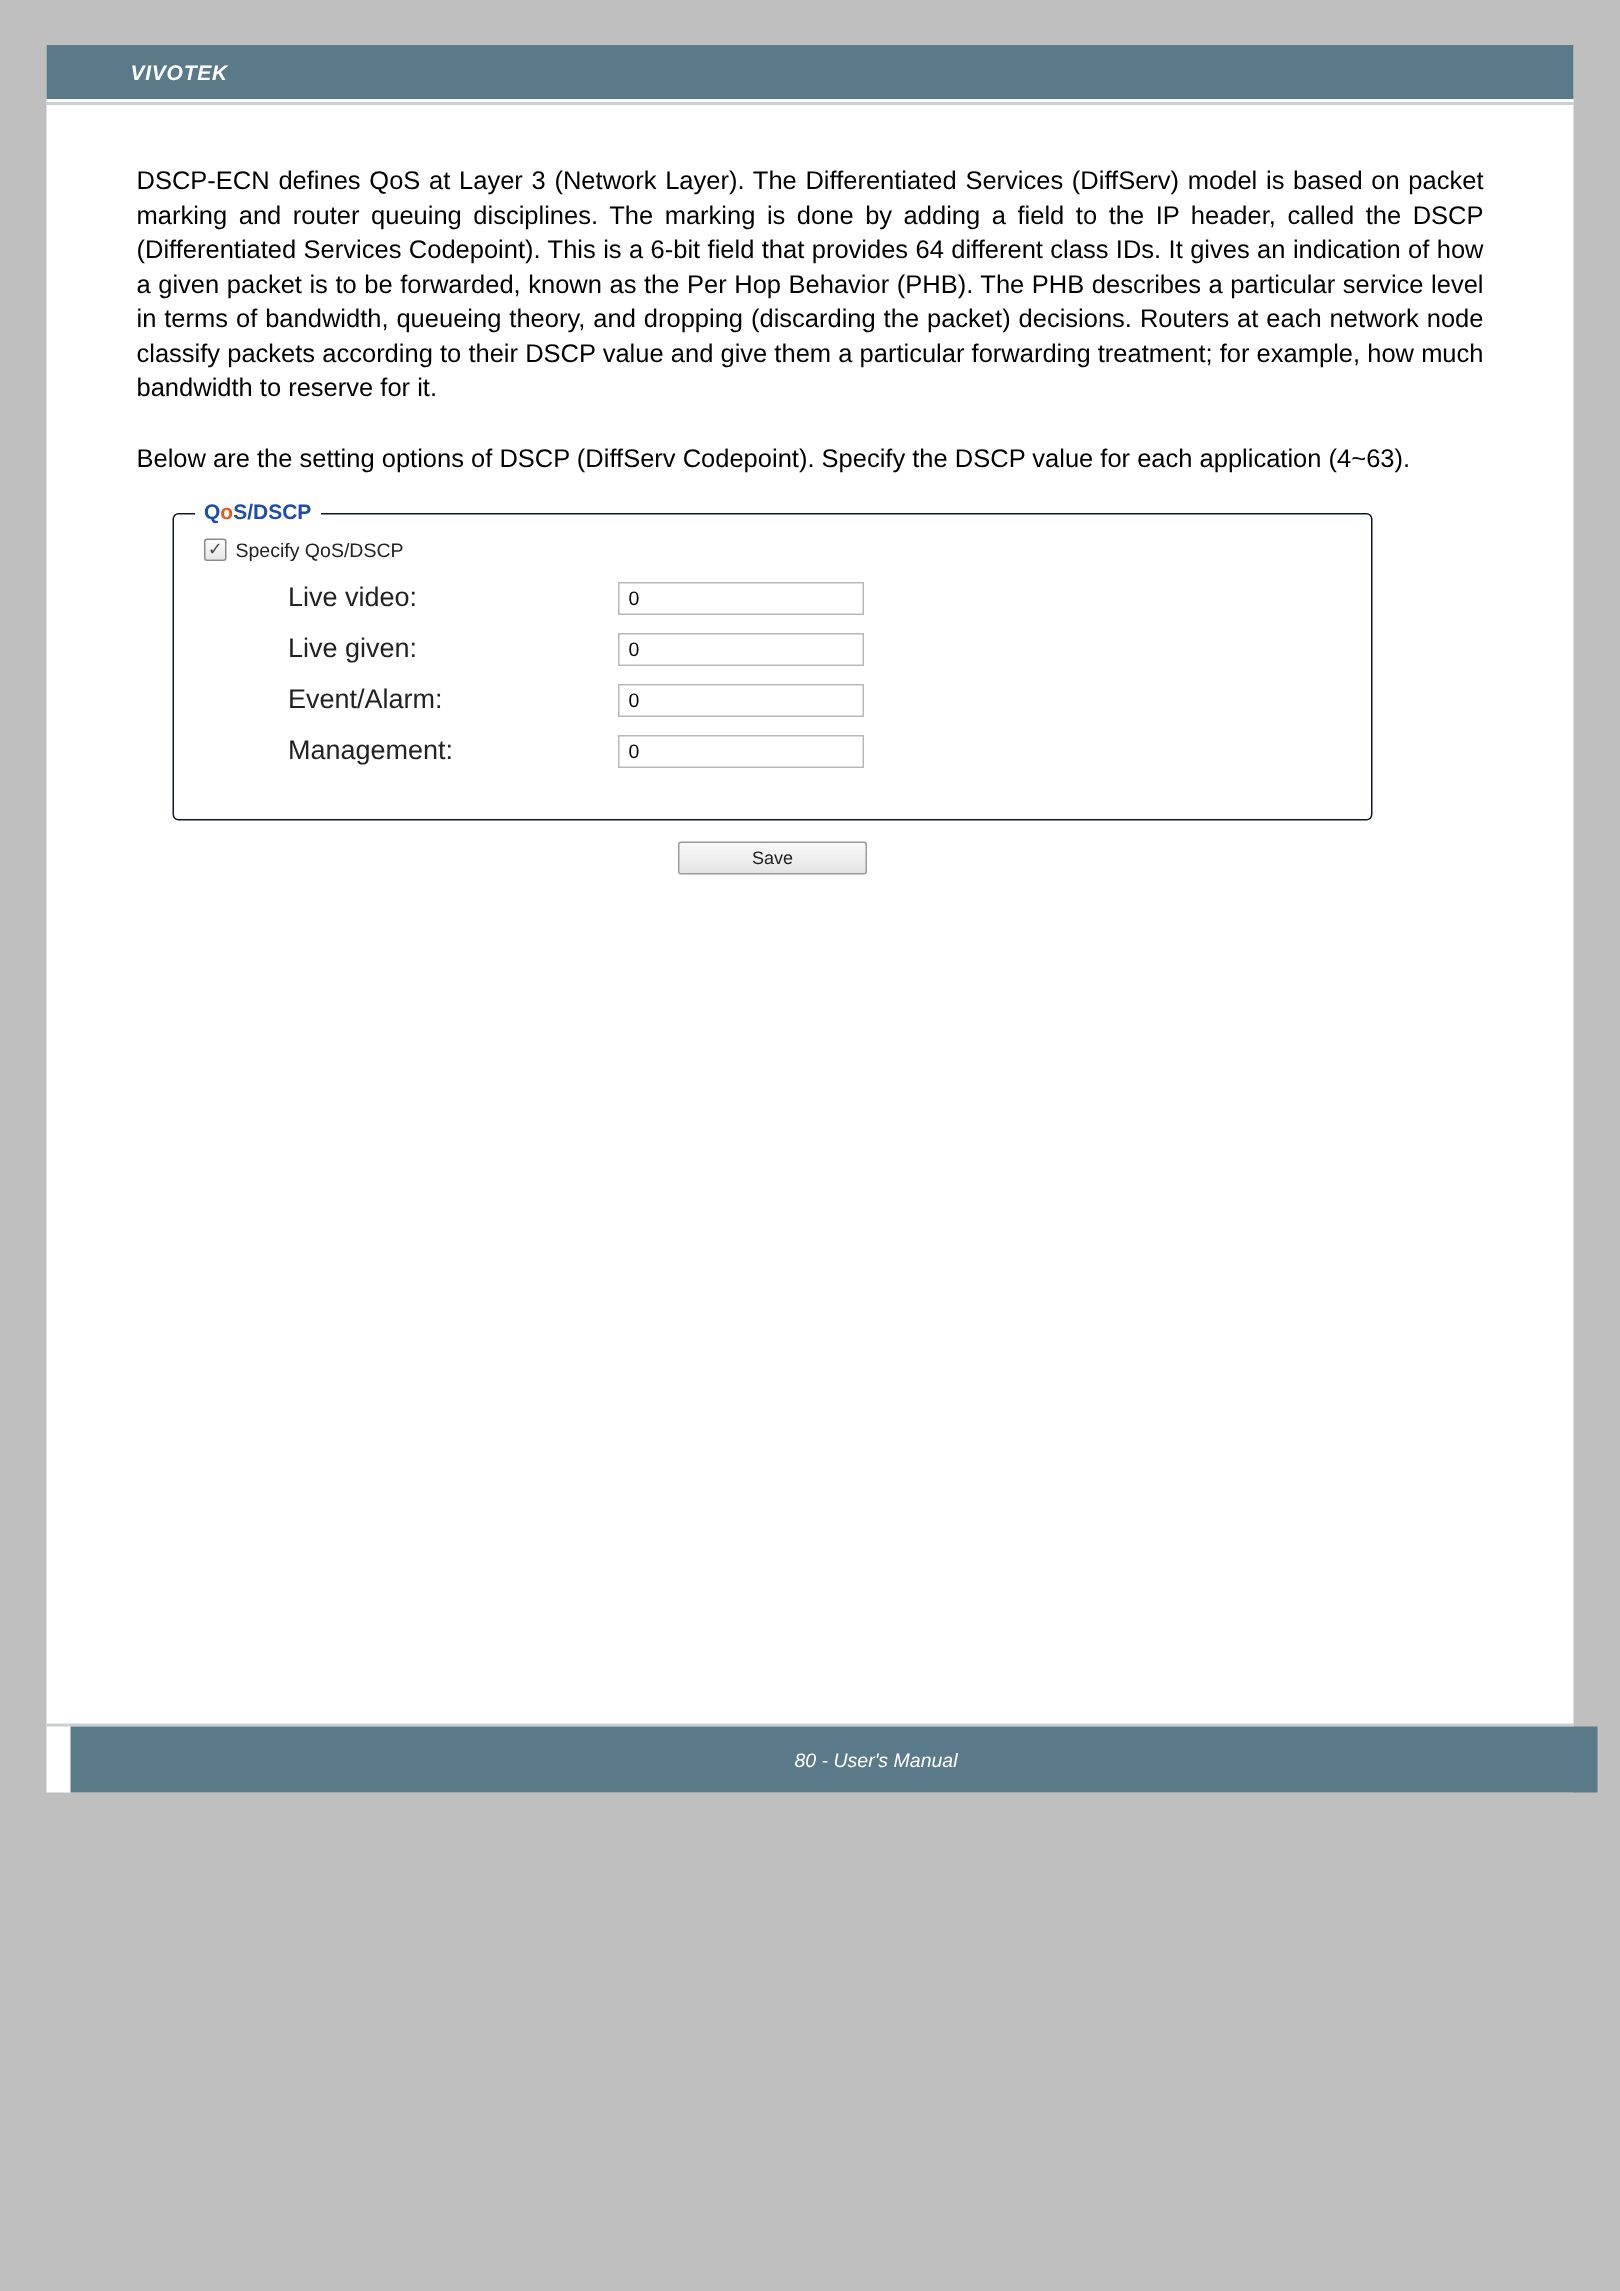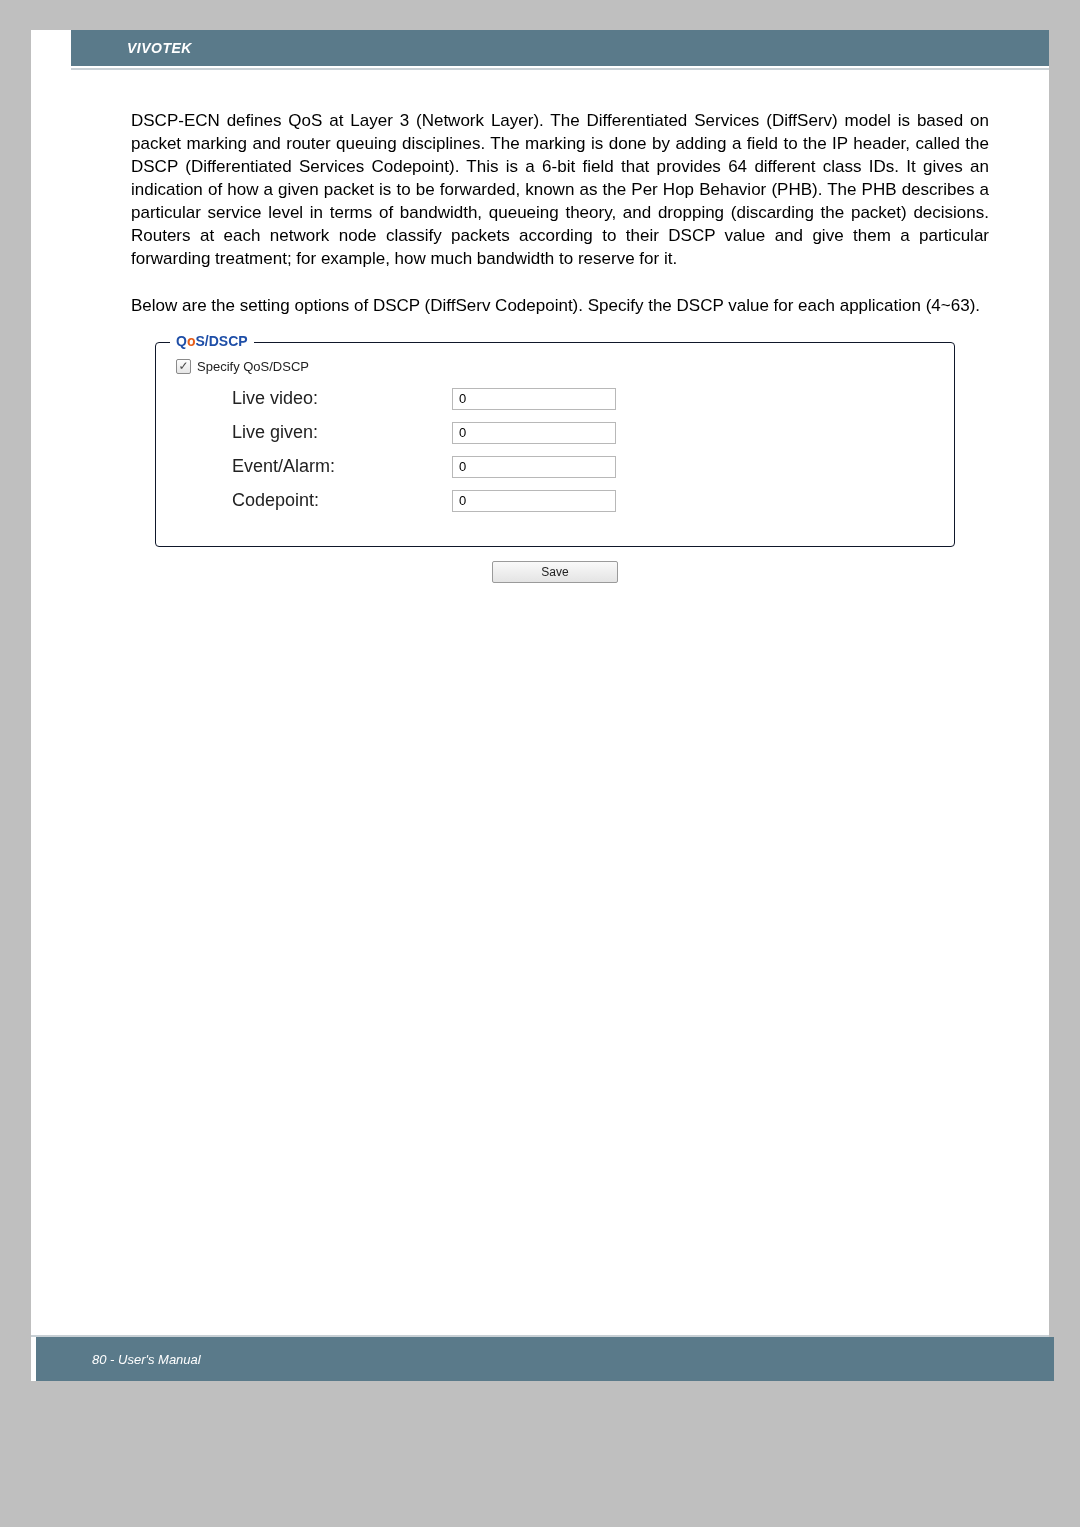"VIVOTEK" .page { height: 1351px -> 1165px; padding-left: 40px -> none }
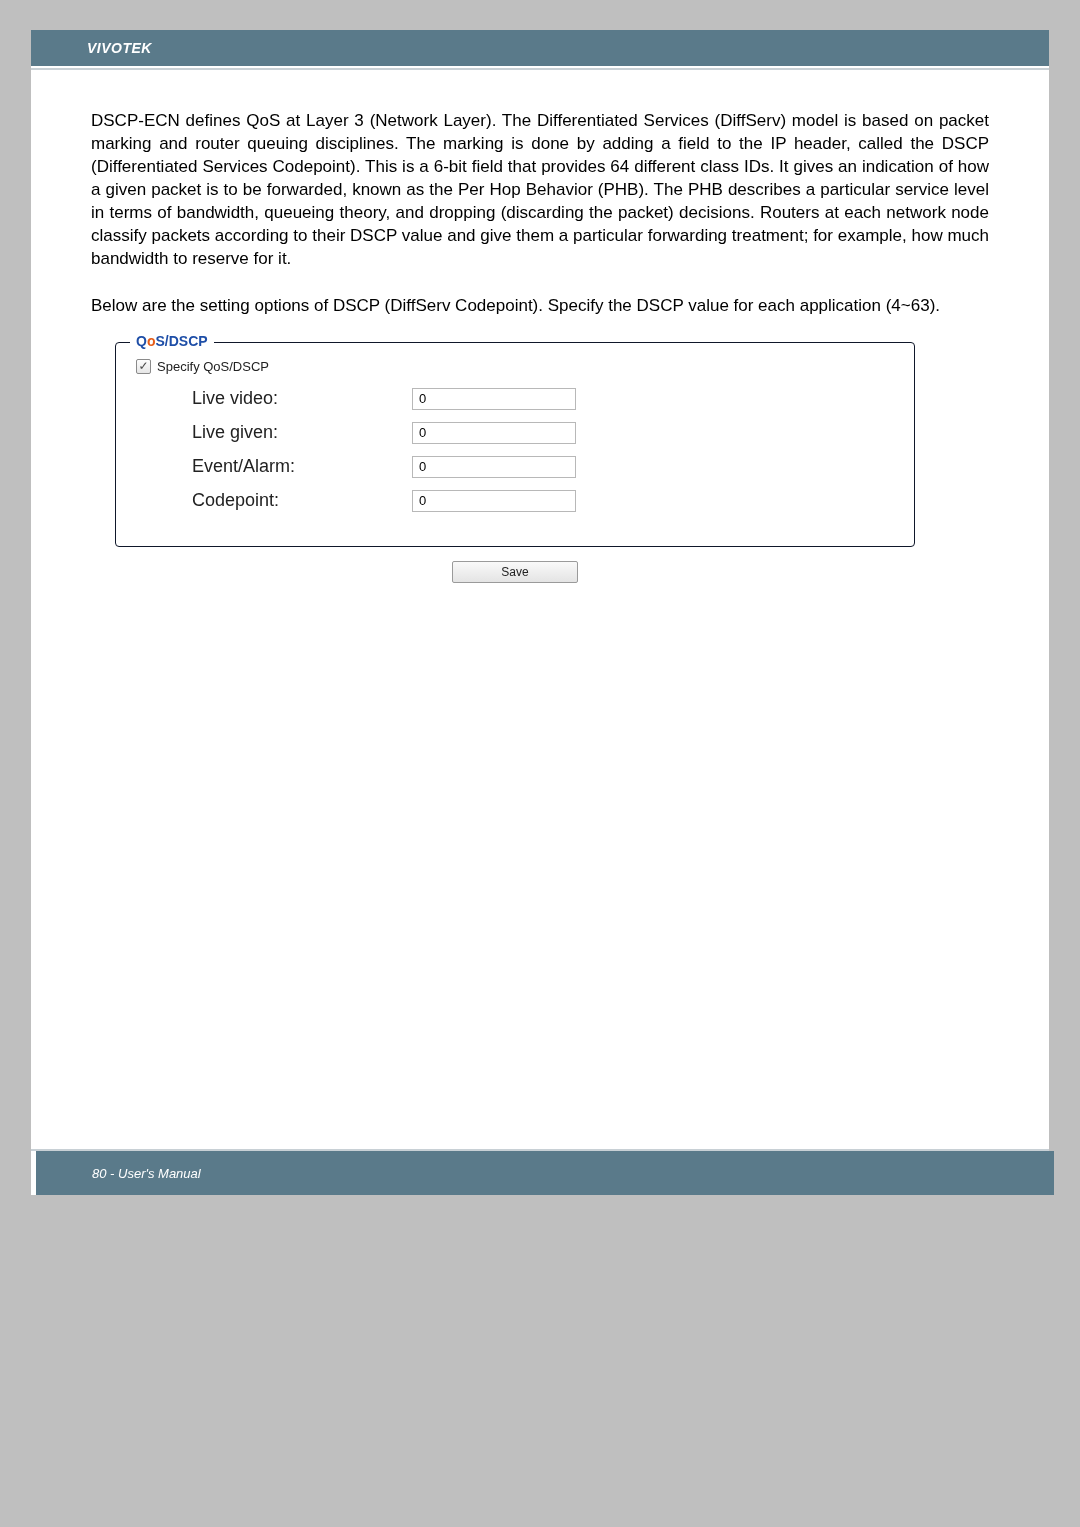"Codepoint:" span.field-label { text: Codepoint -> Management }
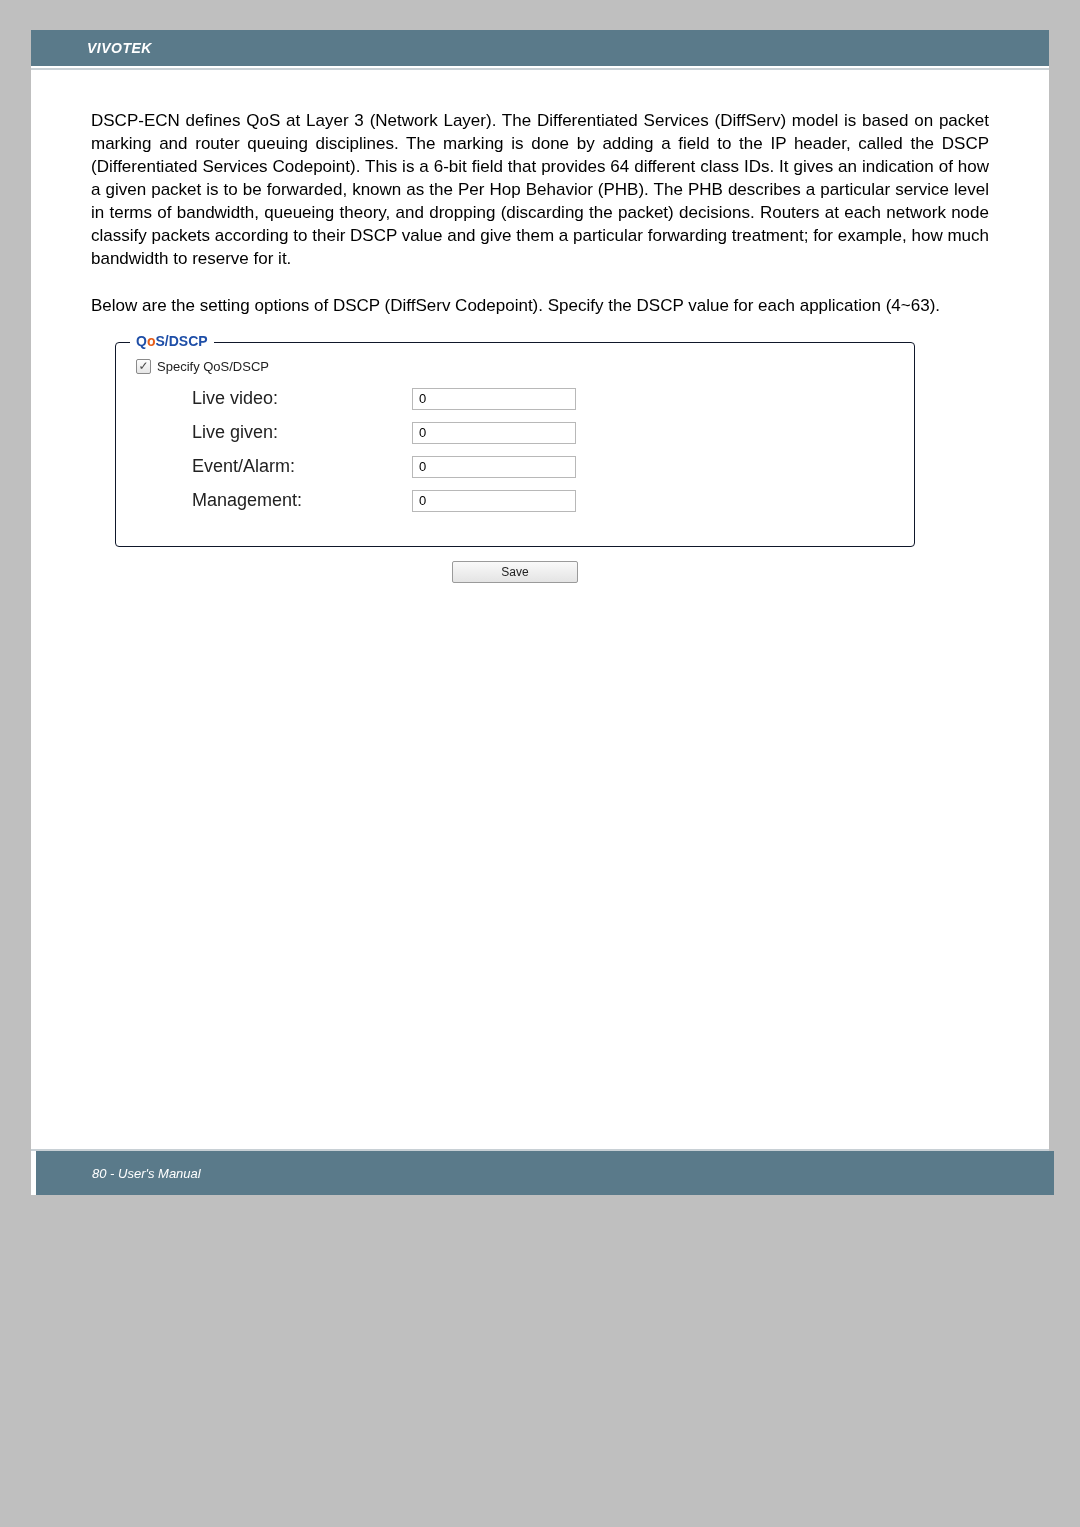"80 - User's Manual" .footer { justify-content: none -> center; left: 5px -> 16px }
